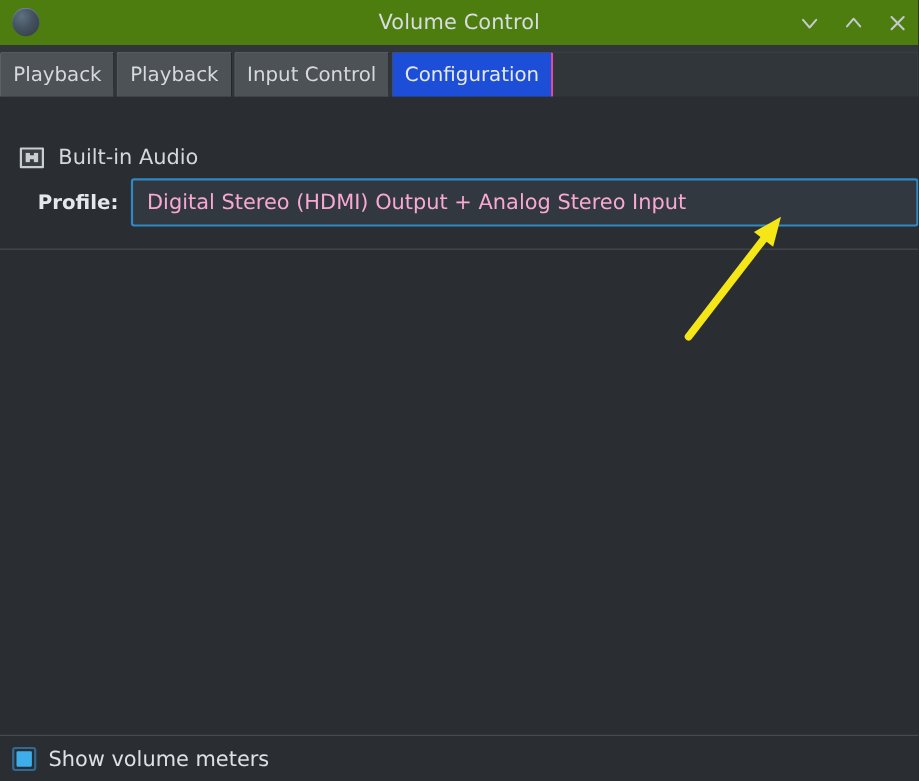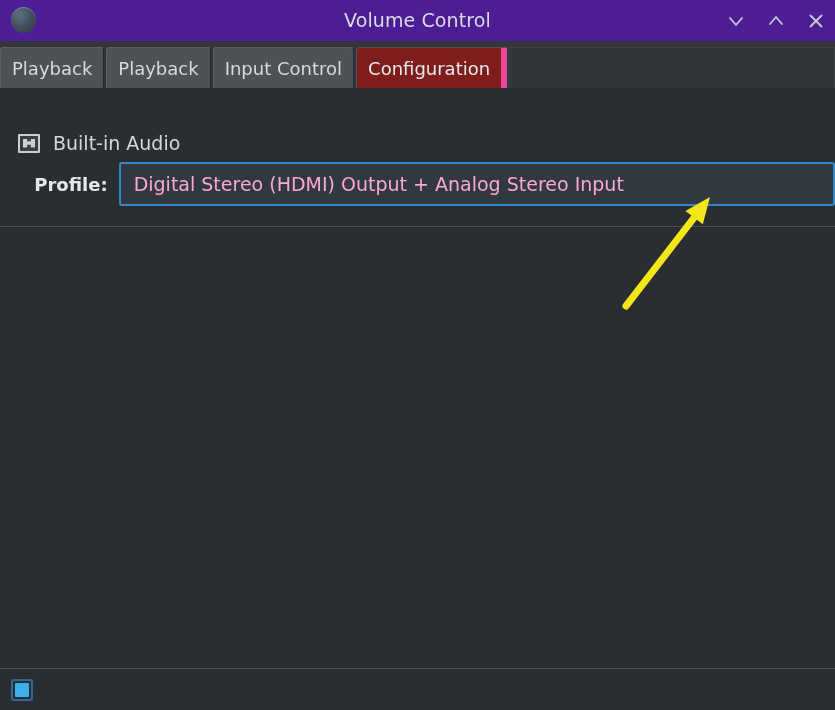"Volume Control" .titlebar { background: #4c1d95 -> #4d7c0f }
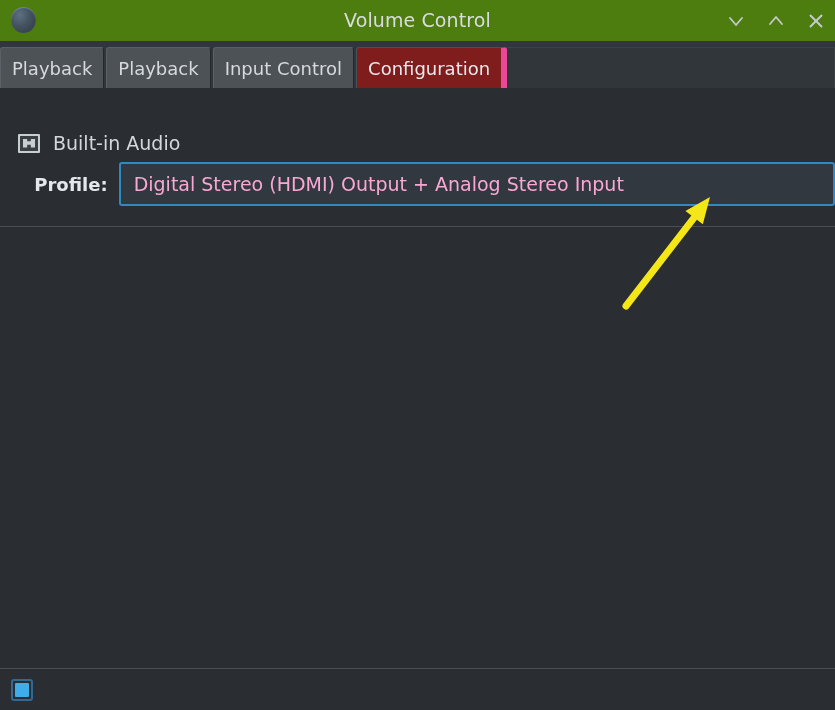"Configuration" .tab.active { background: #7f1d1d -> #1d4ed8; border-right: 6px solid #ec4899 -> 2px solid #ec4899 }
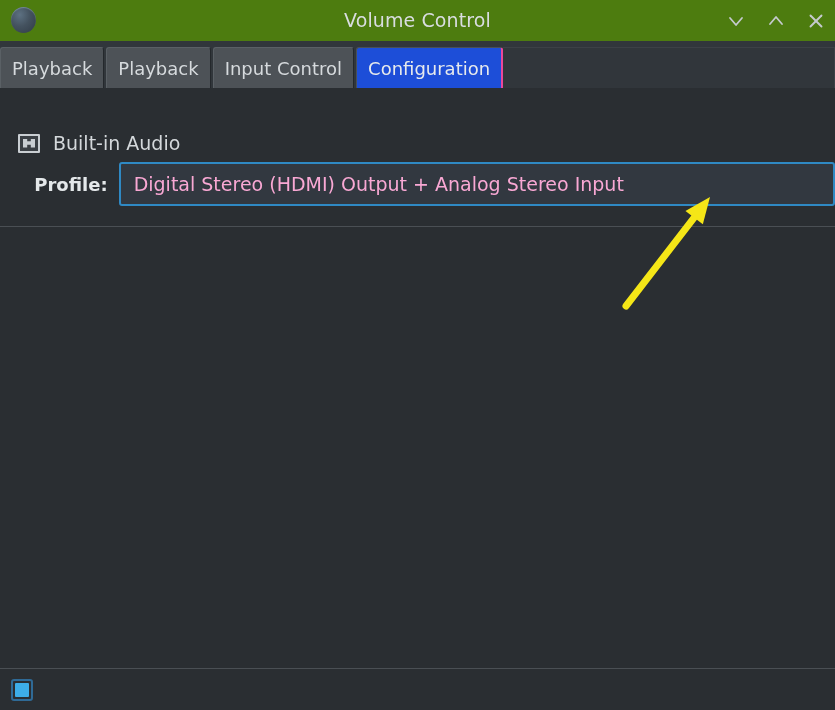"Show volume meters" span.checkbox-label { html: none -> <span>Show volume meters</span> }
